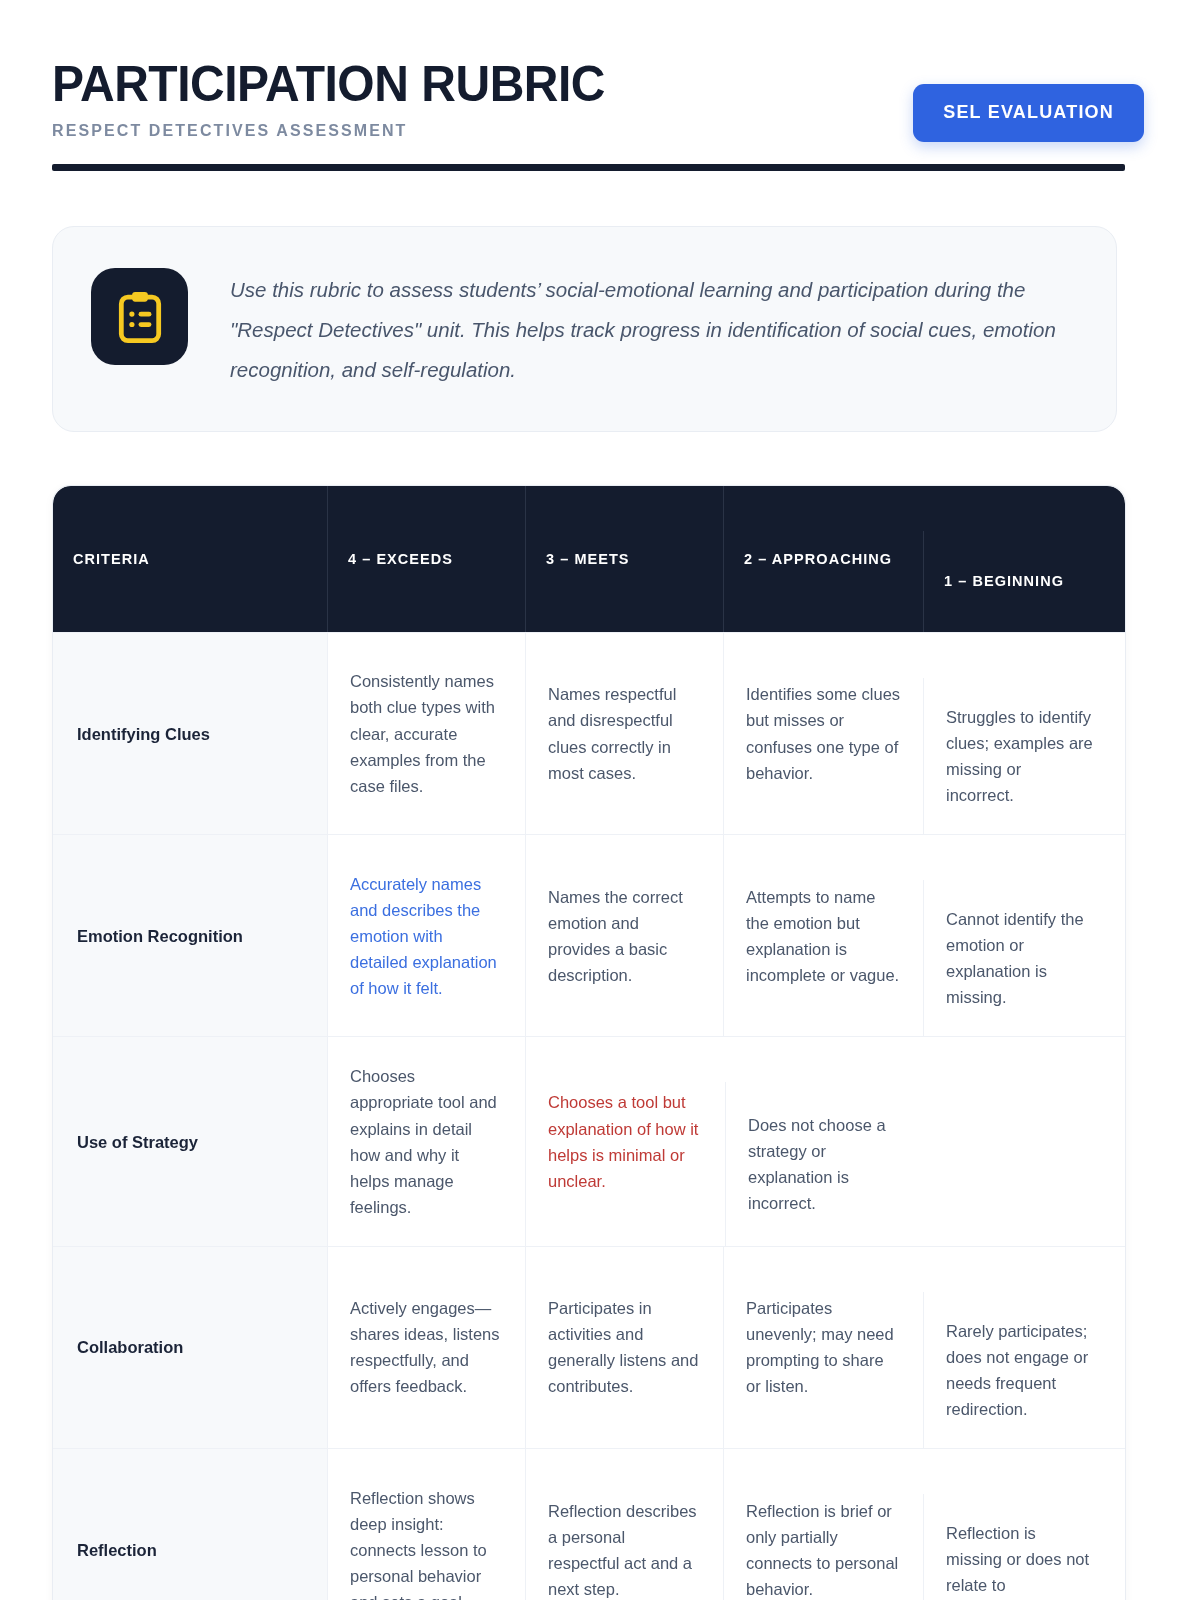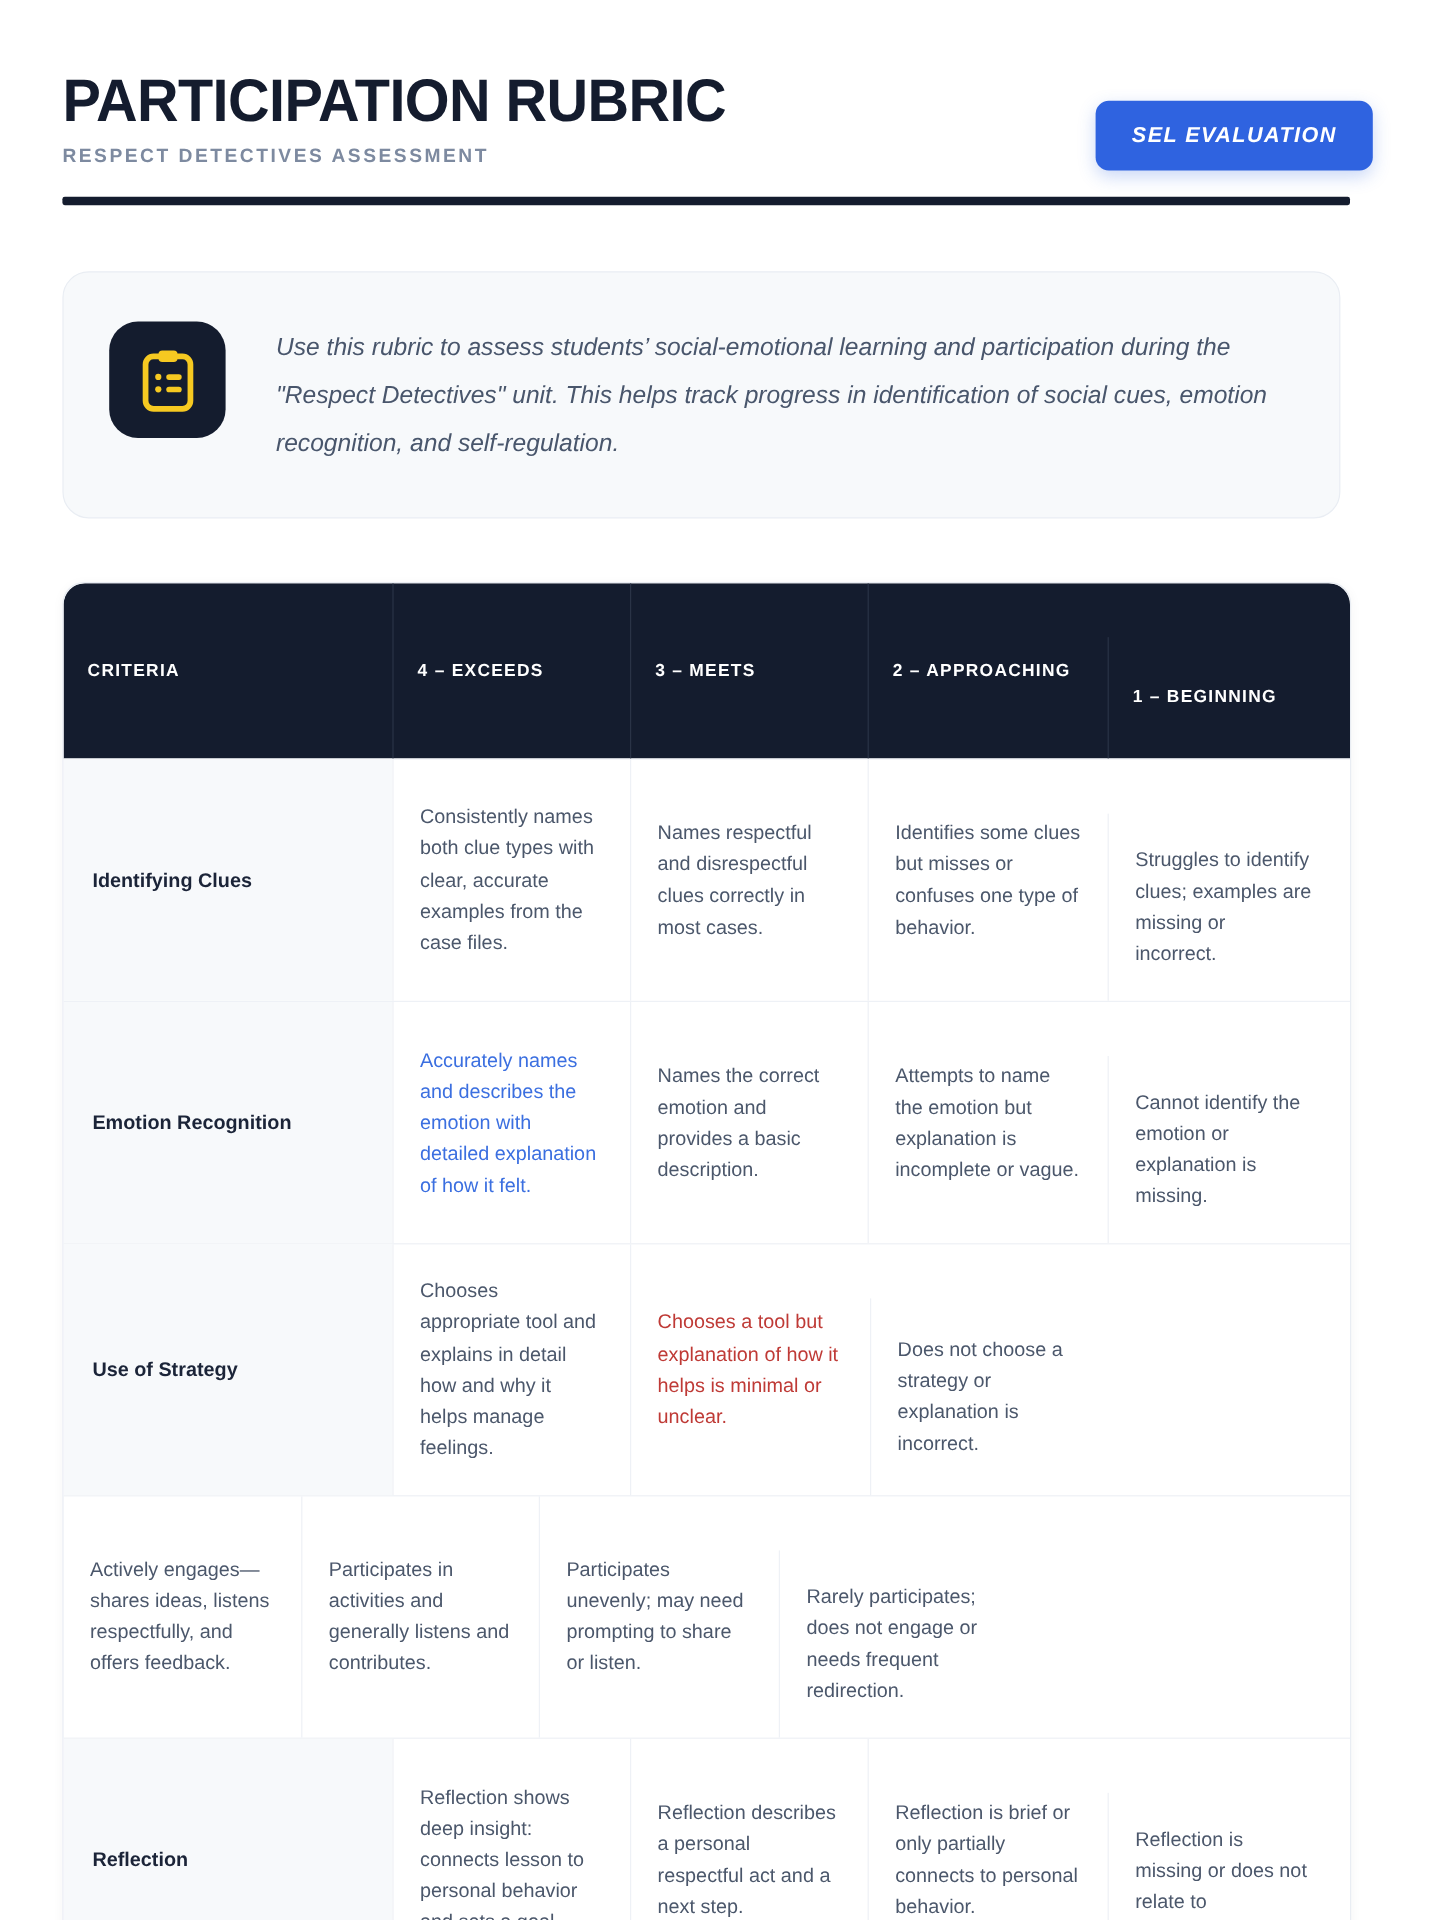"SEL EVALUATION" .sel-badge { font-style: italic -> none }
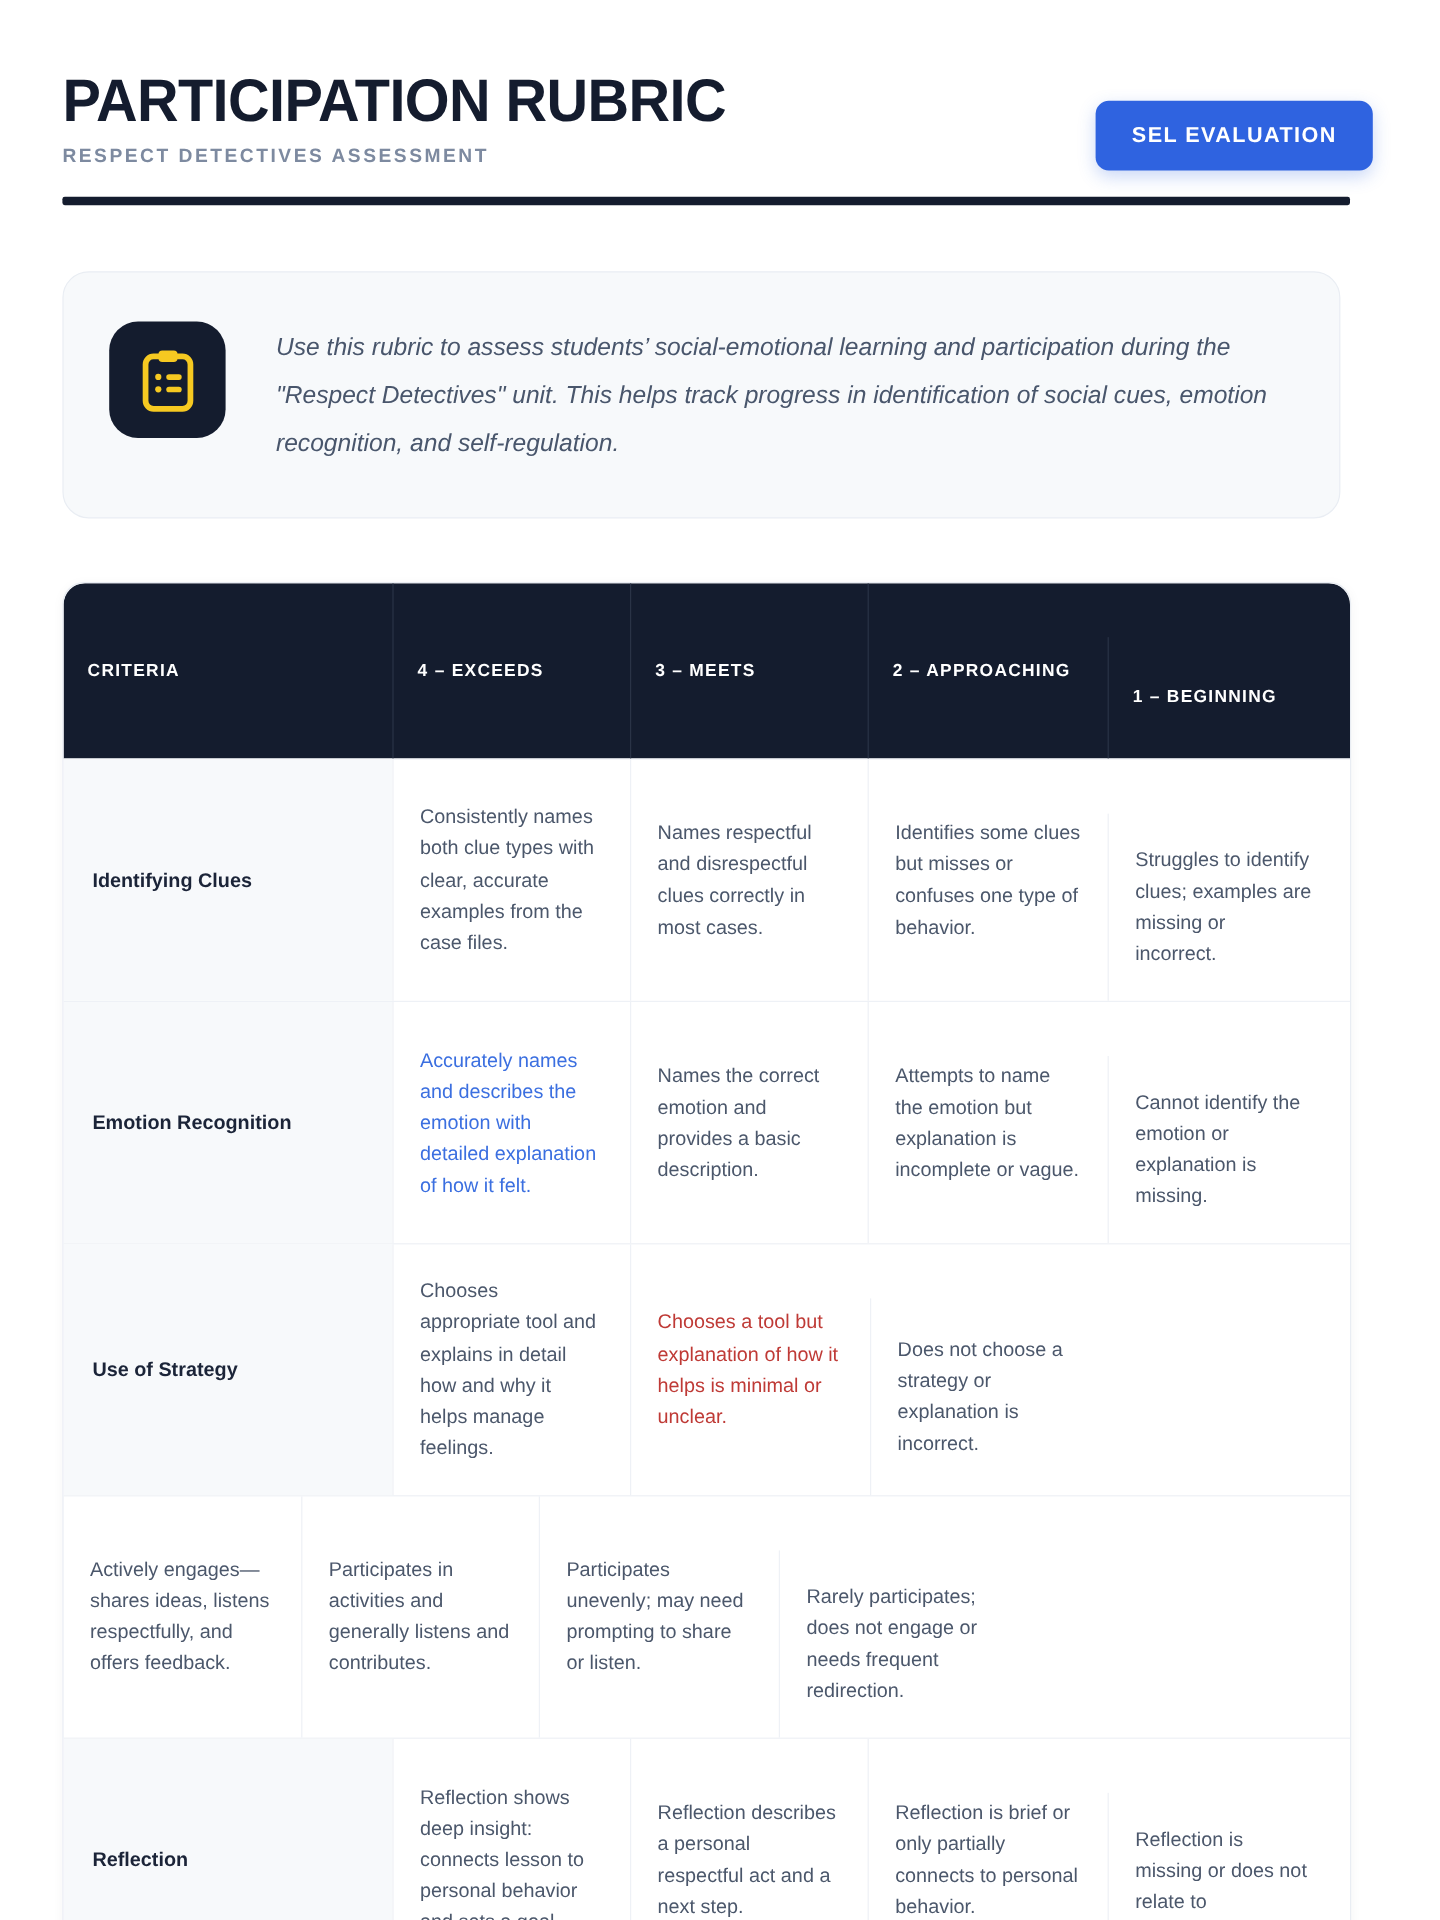"Collaboration" div.cell { html: none -> <div>Collaboration</div> }
